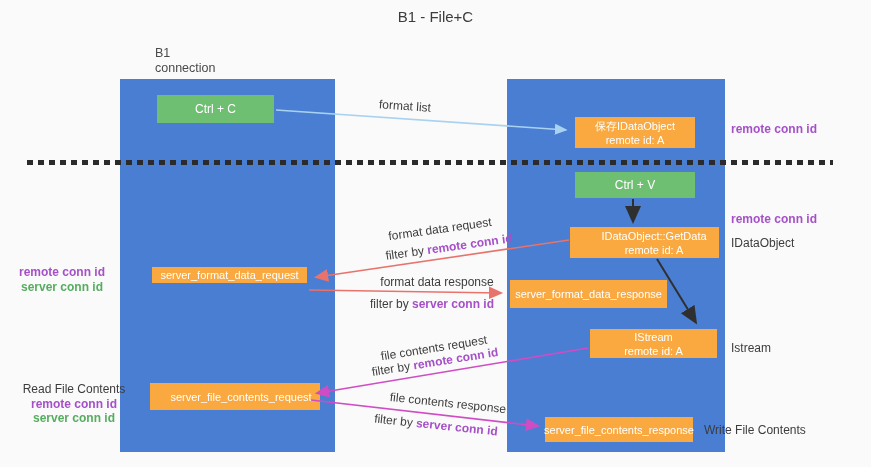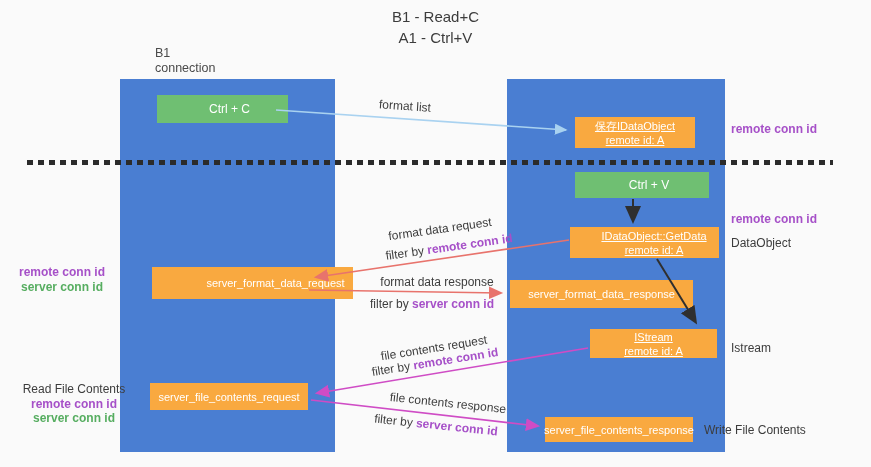"B1 - Read+C" div { text: Read+C -> File+C }
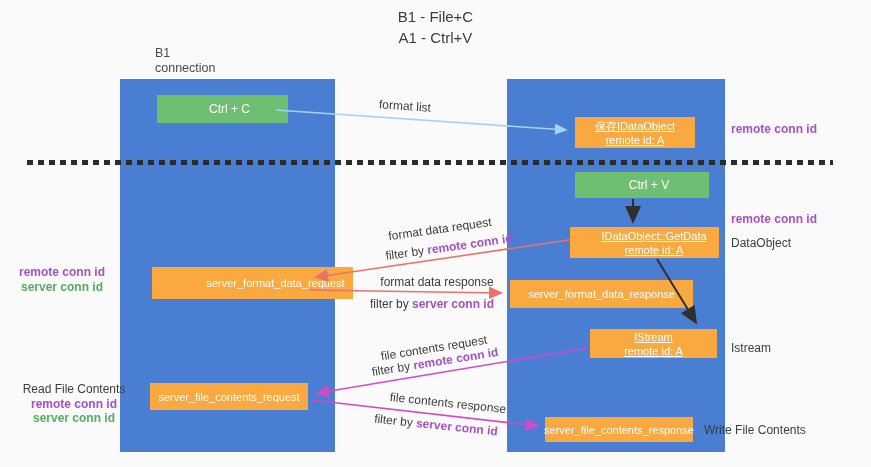"A1 - Ctrl+V" div { html: <div>A1 - Ctrl+V</div> -> none }
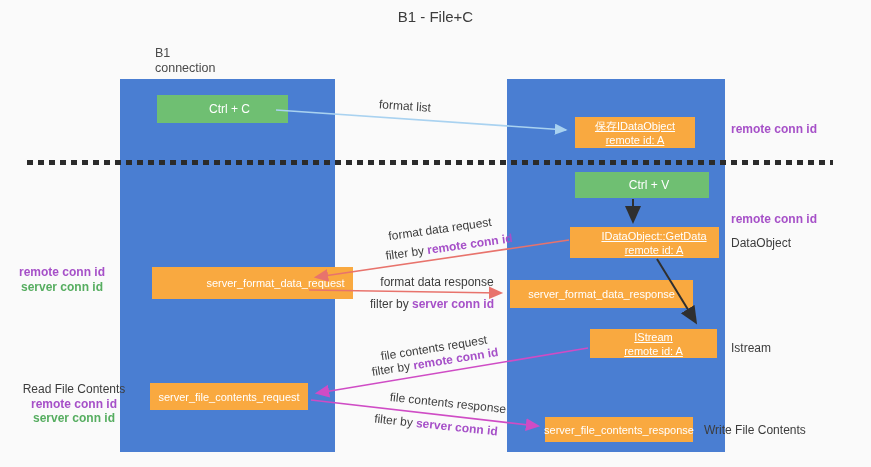"Ctrl + C" .green { padding-left: 14px -> none }
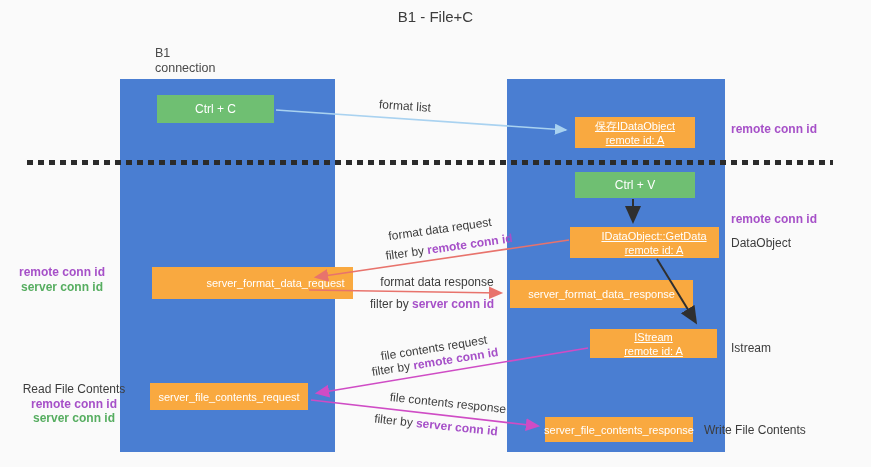"保存IDataObject" .box .l1,.box .l2 { text-decoration: underline -> none }
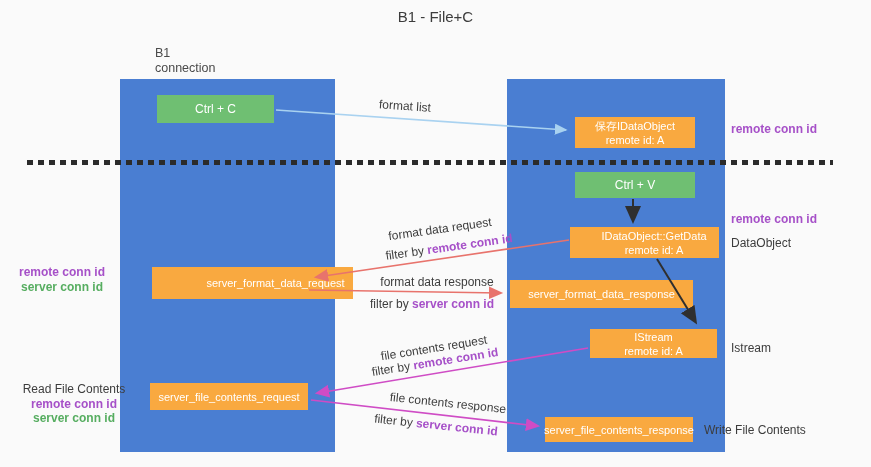"DataObject" div.abs { text: DataObject -> IDataObject }
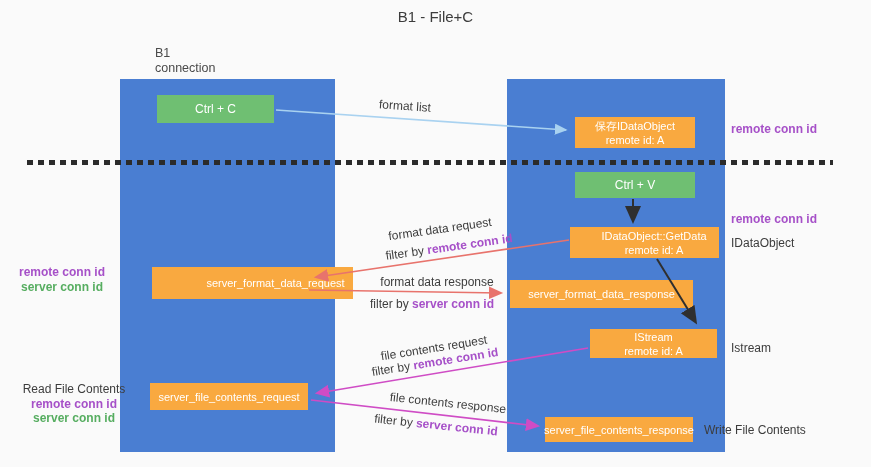"server_format_data_request" #box-format-request { height: 32px -> 16px; padding-left: 46px -> none }
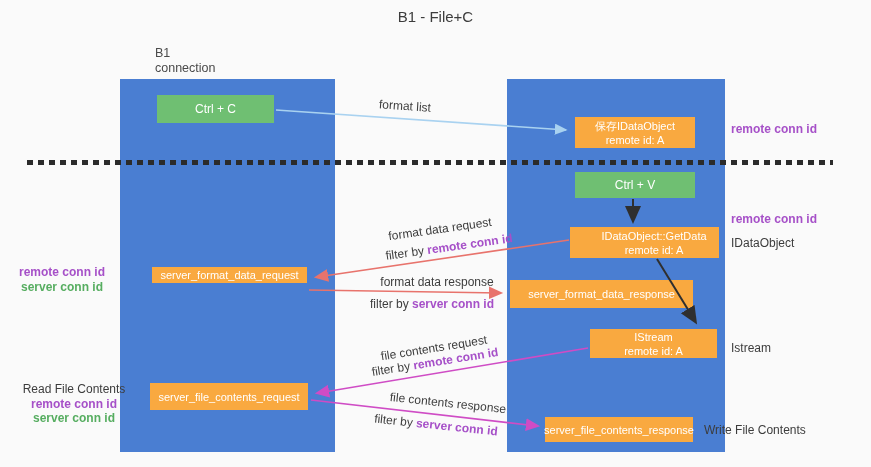"server_format_data_response" #box-format-response { width: 183px -> 157px }
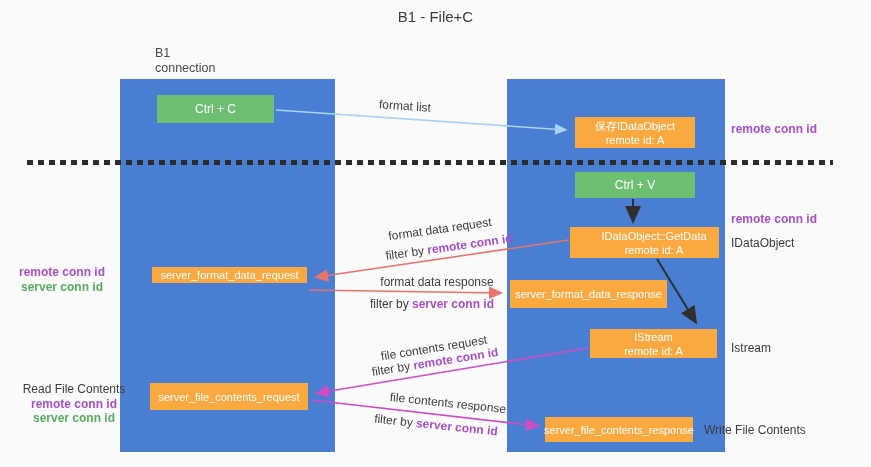"server_file_contents_request" #box-file-request { padding-left: none -> 12px }
